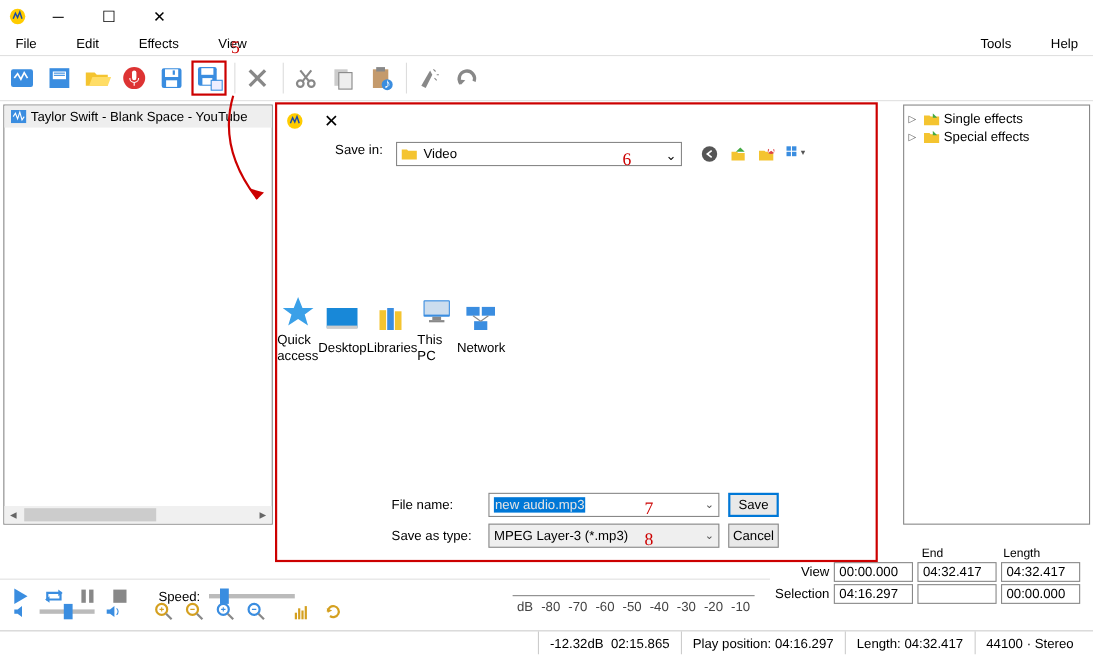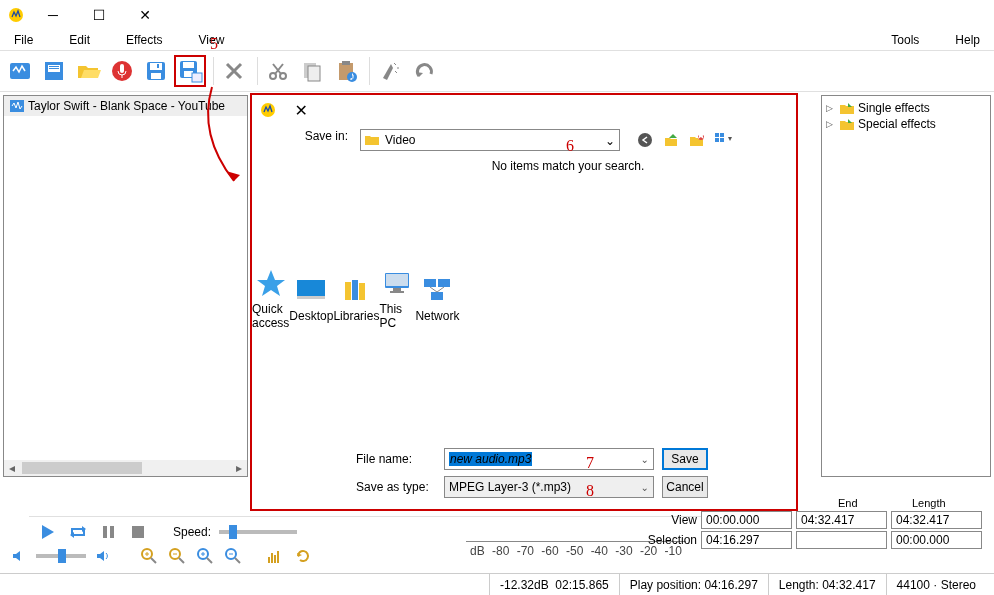"No items match your search." div.filelist { html: <div> <div>No items match your search.</div> </div> -> none }
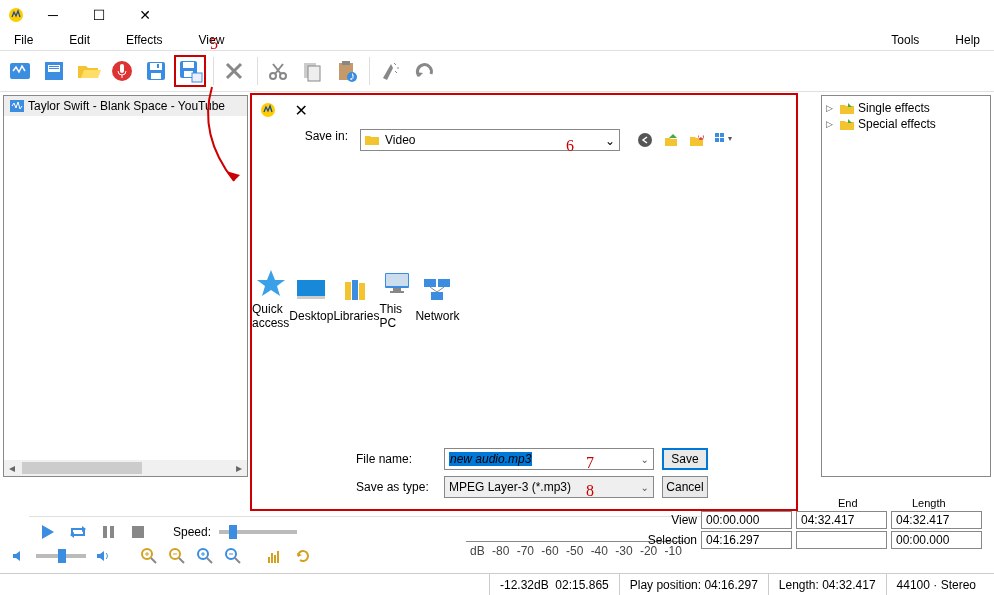"new audio.mp3" .form-input .sel { color: #000000 -> #e5e5e5; font-style: italic -> none }
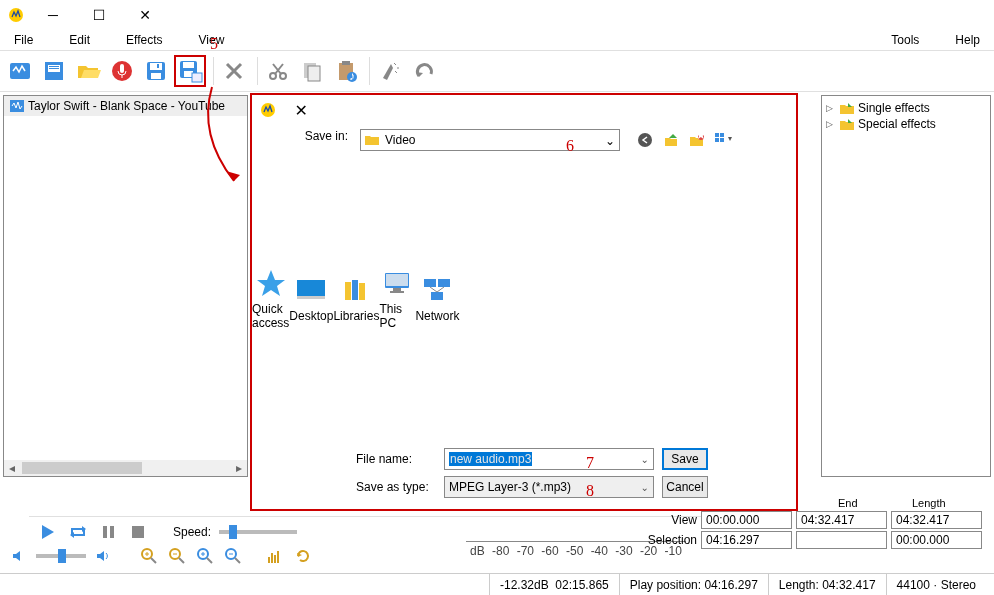"00:00.000" .info-box { width: 91px -> 72px }
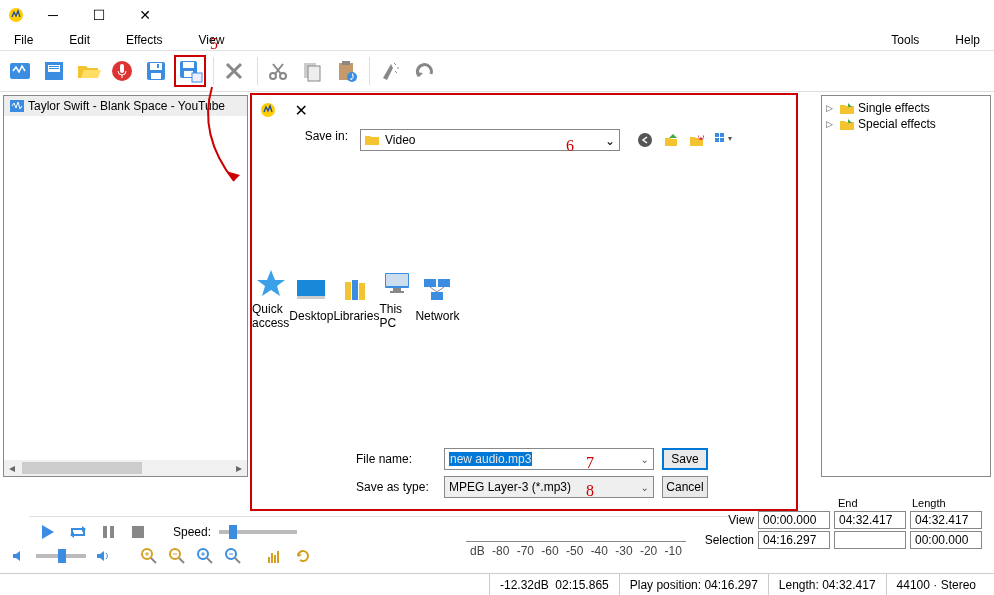"Speed:" div.controls { bottom: 48px -> 38px; margin-left: 29px -> none }
